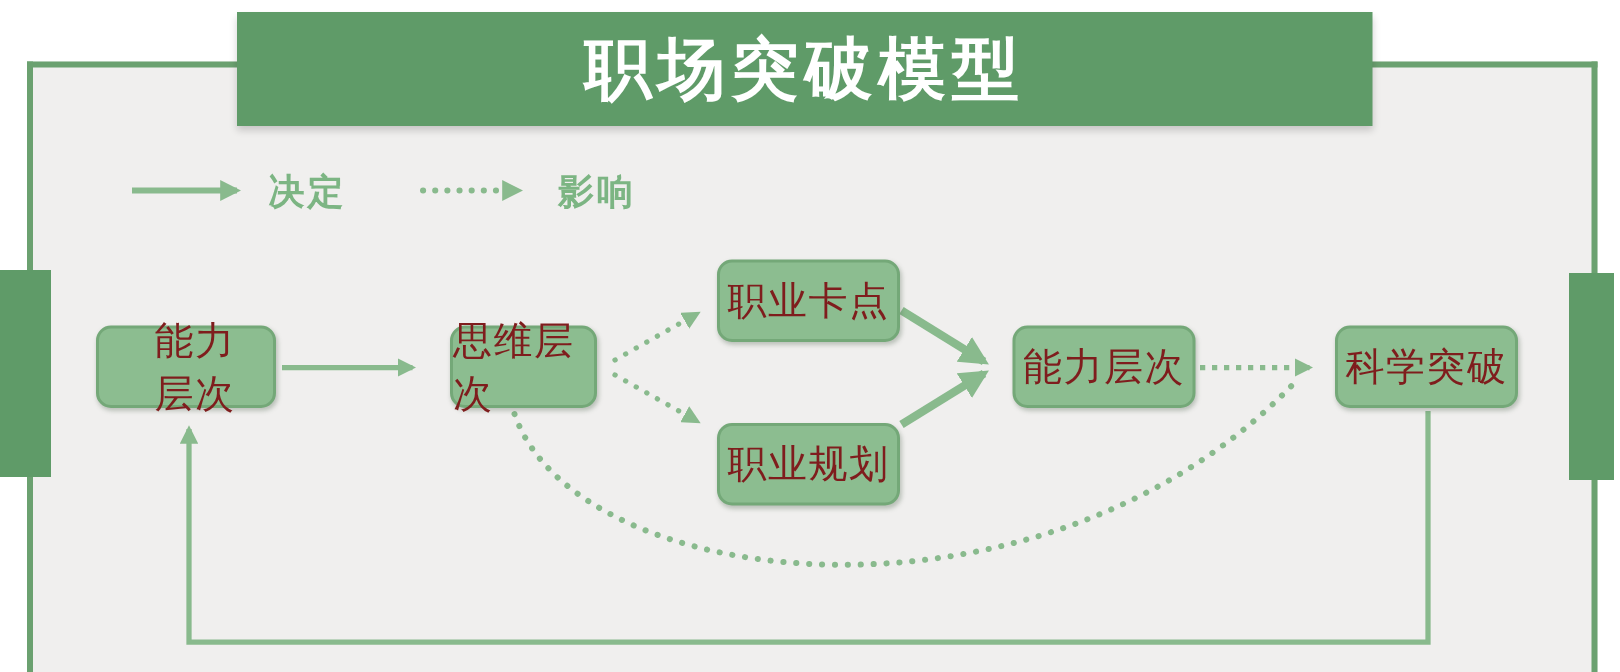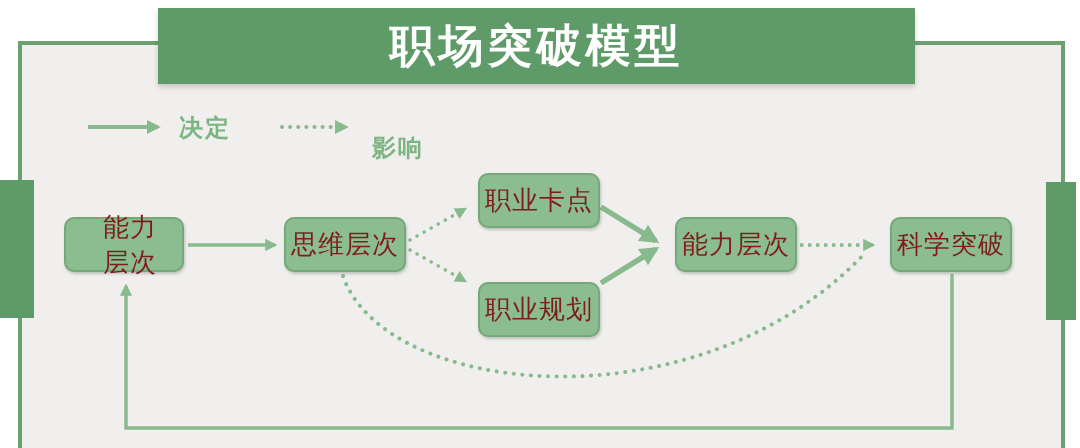"影响" .legend-label.influence { margin-top: 20px -> none }
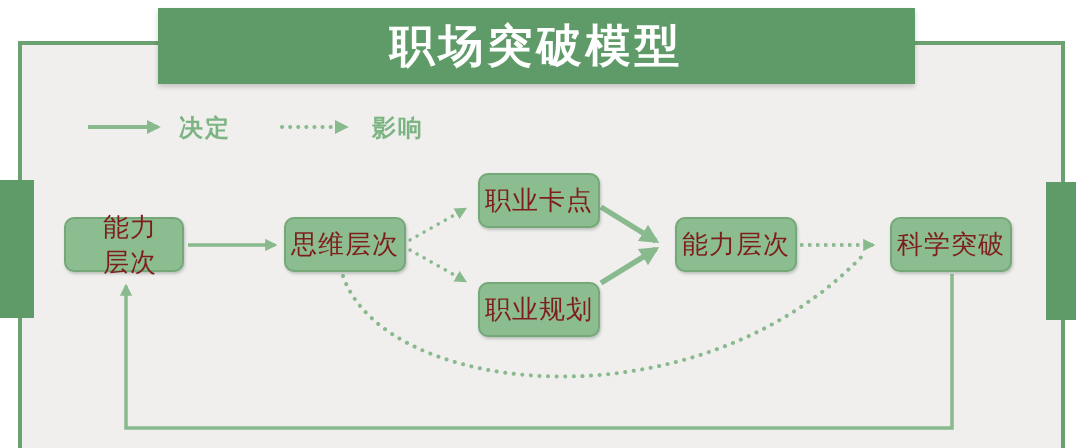"思维层次" .node.thinking { left: 284px -> 300px; width: 122px -> 98px }
